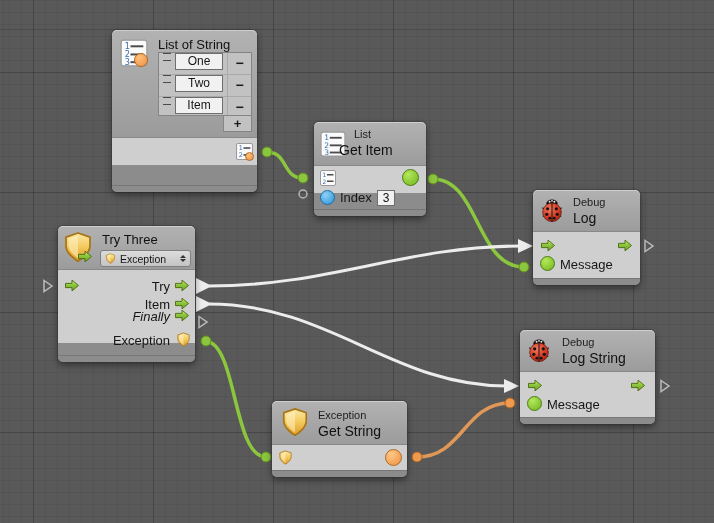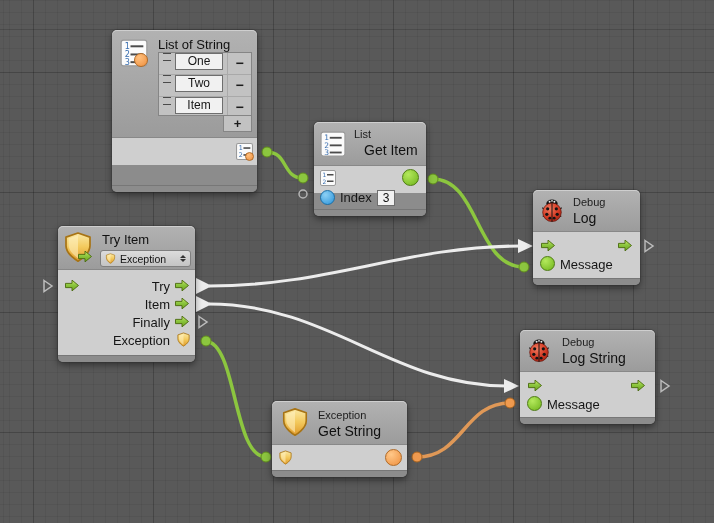"Get Item" div.ttl { left: 50px -> 25px }
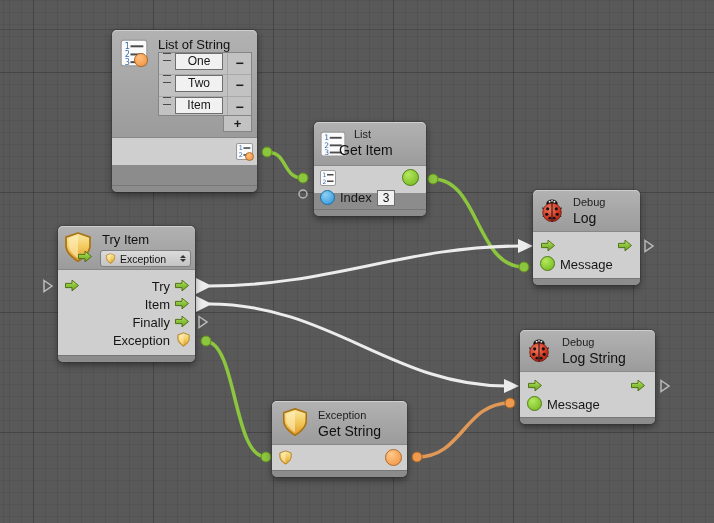"Try Item" div.ttl-sm { text: Item -> Three }
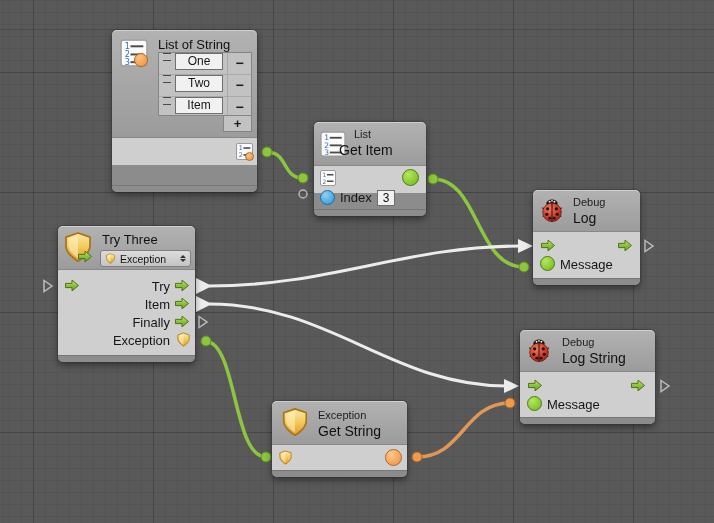"Try" div.n-body { height: 85px -> 73px }
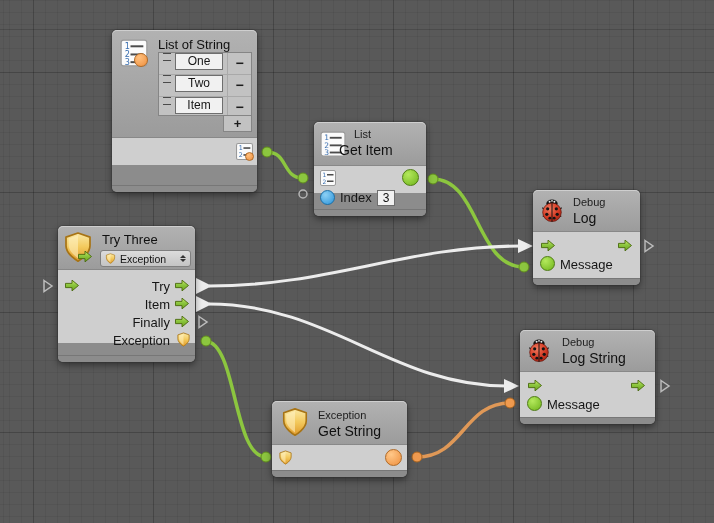"Finally" div.tc-row { font-style: none -> italic; top: 43px -> 37px }
